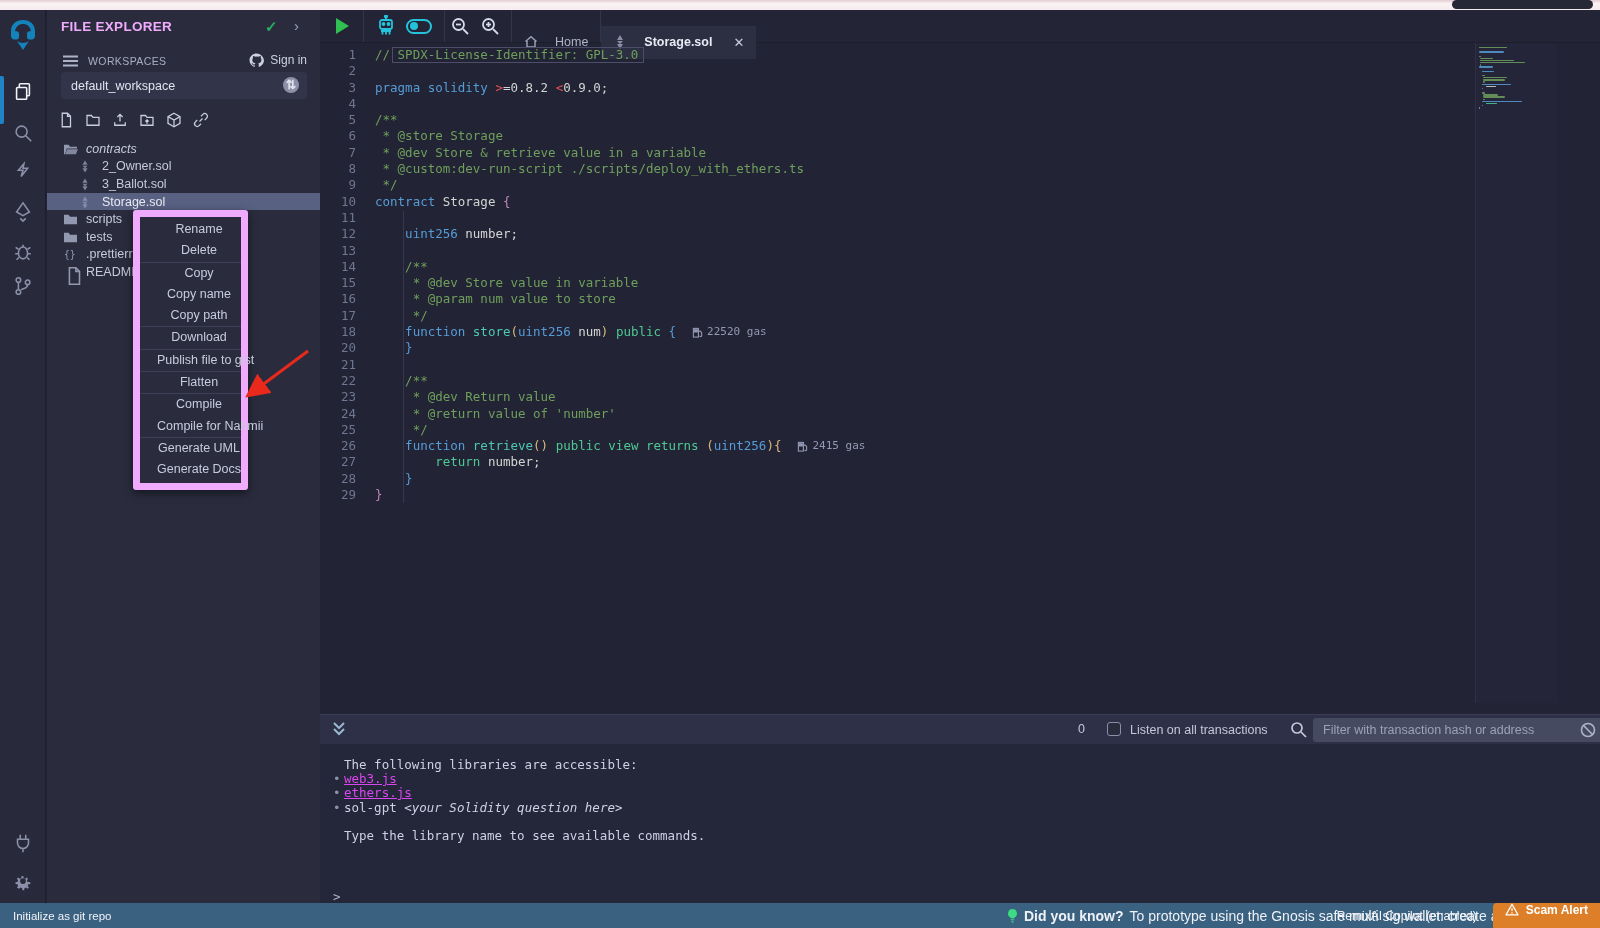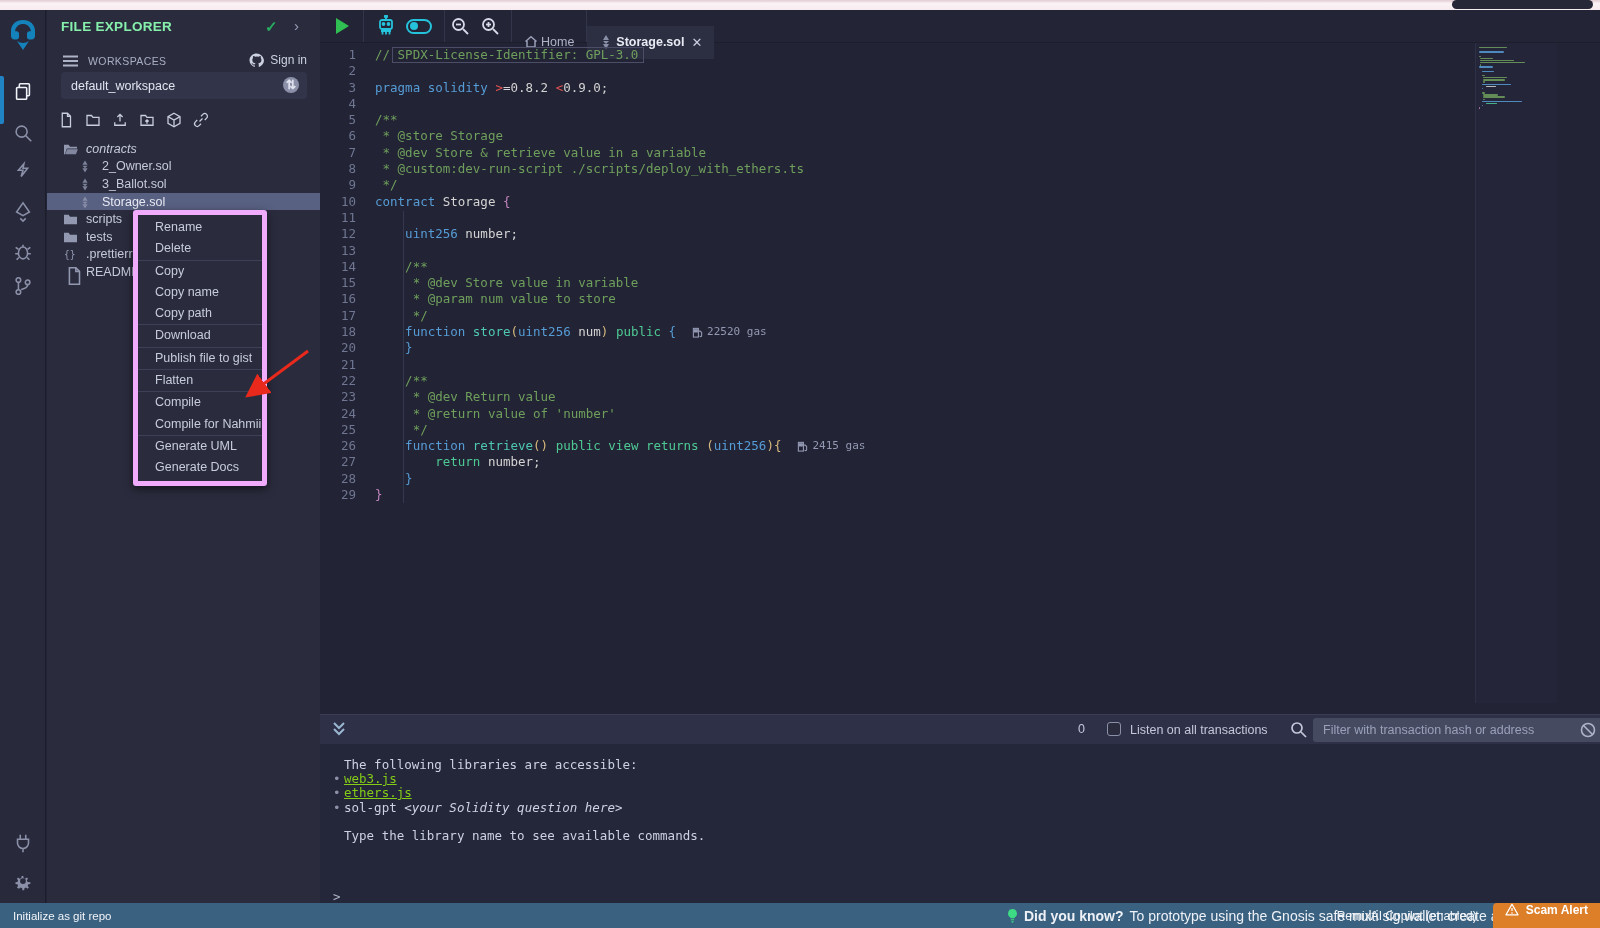"FILE EXPLORER" .fe-title { color: #86efac -> #f0abfc }
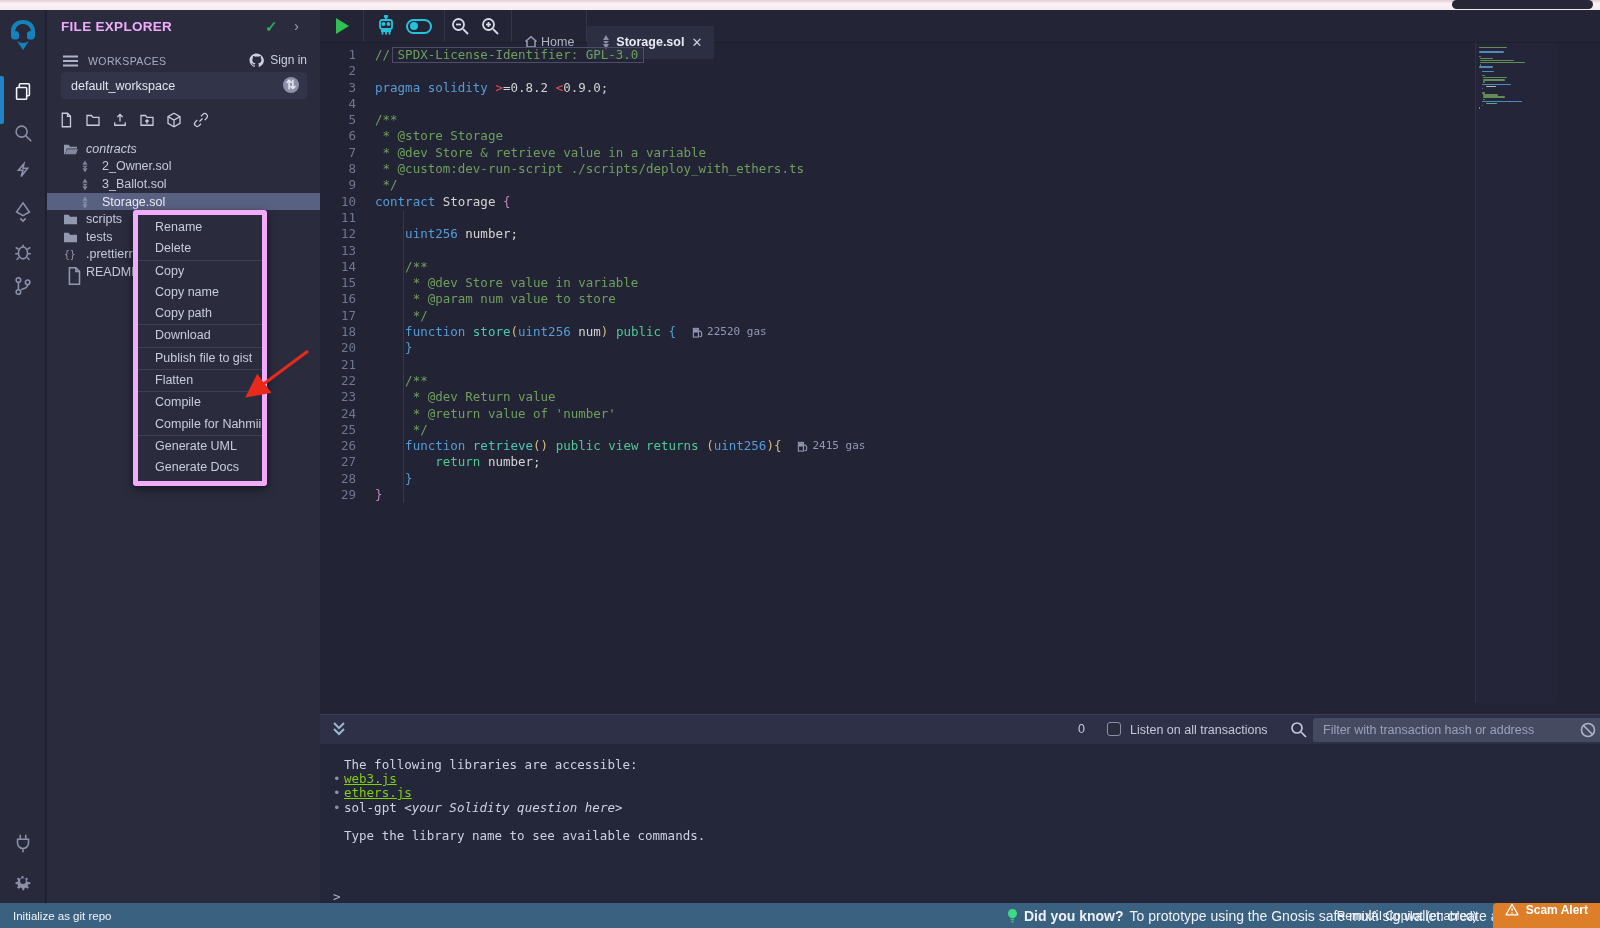"Home" .tab { gap: 3px -> 17px }
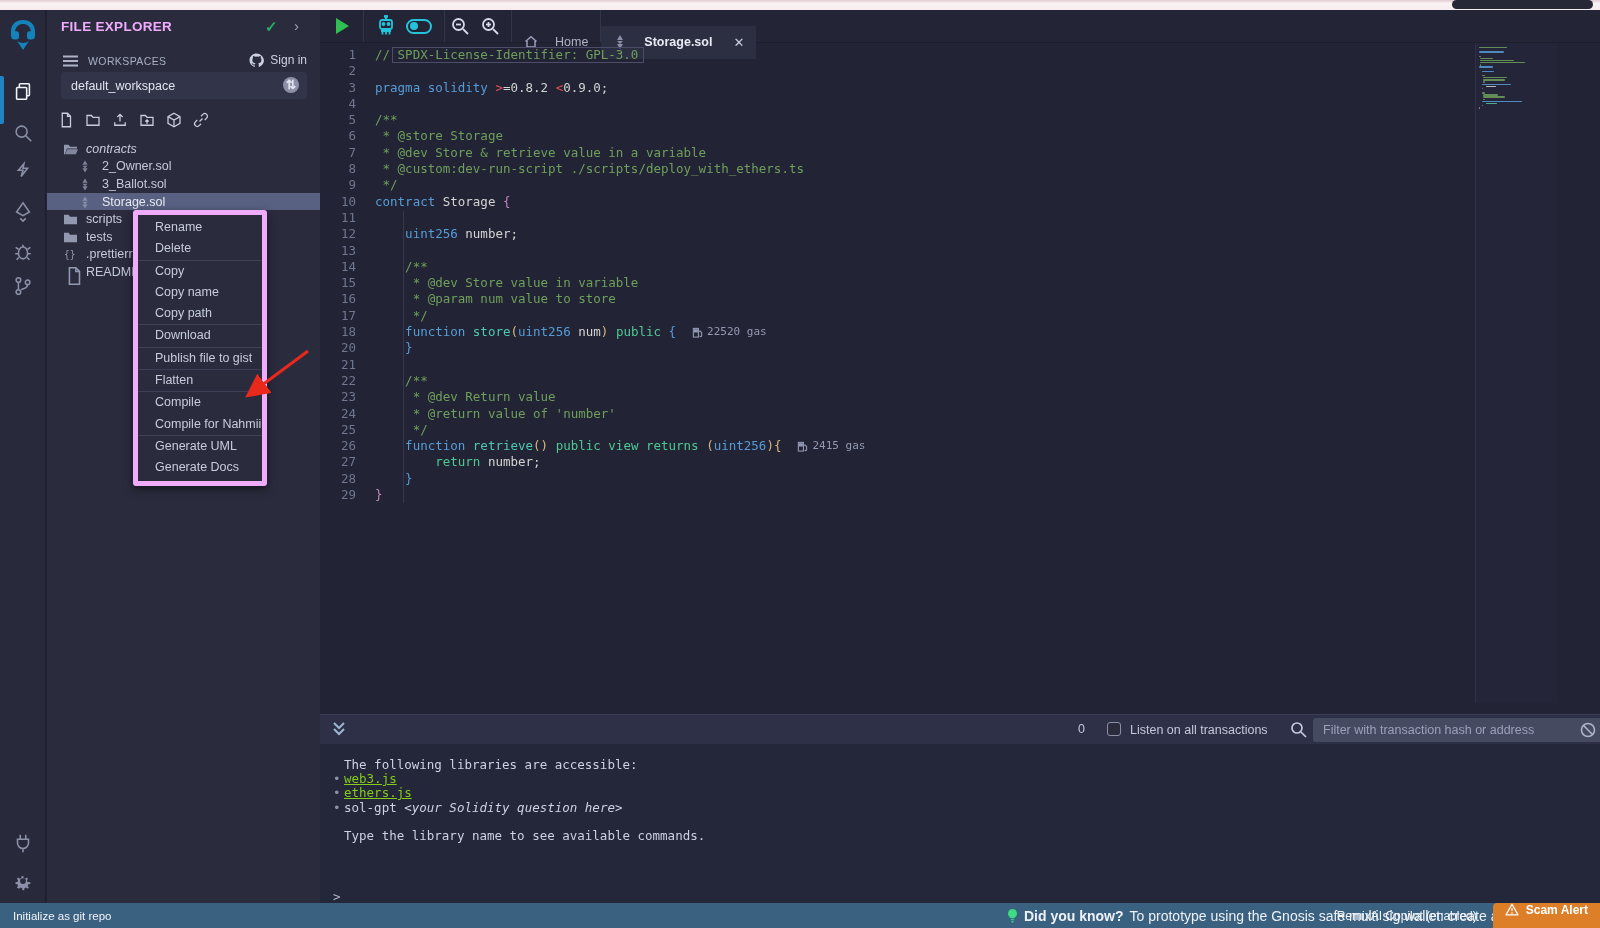"Rename" .ctx { border: 5px solid #f0abfc -> 7px solid #f0abfc; text-align: none -> center; width: 134px -> 115px }
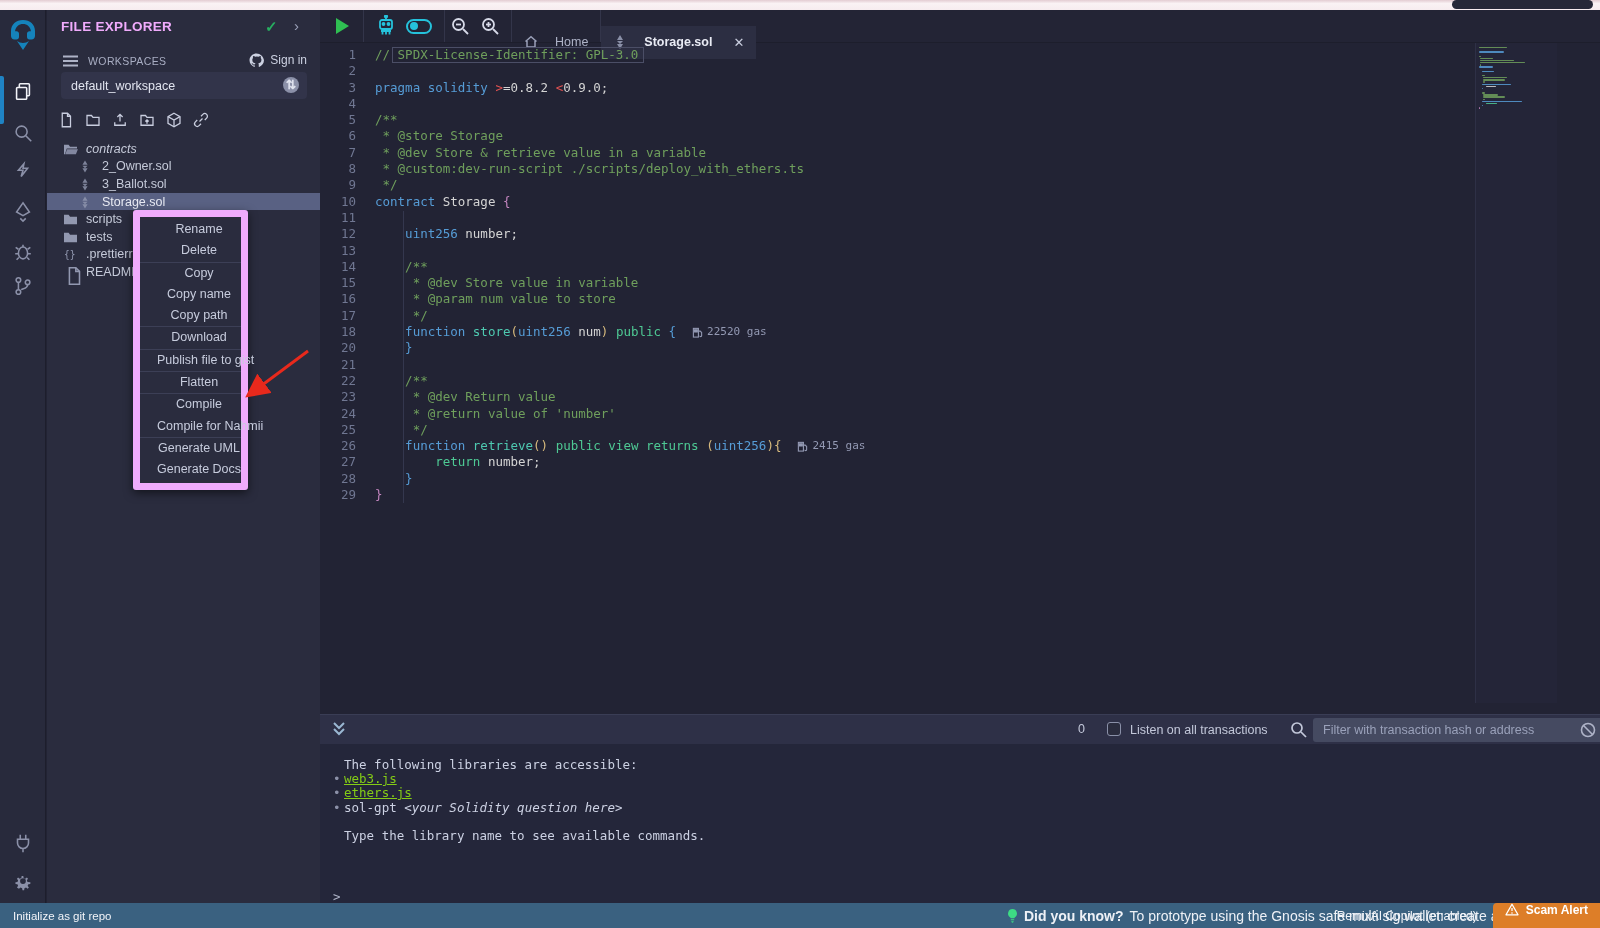"web3.js" .tline a { color: #84cc16 -> #d946ef }
